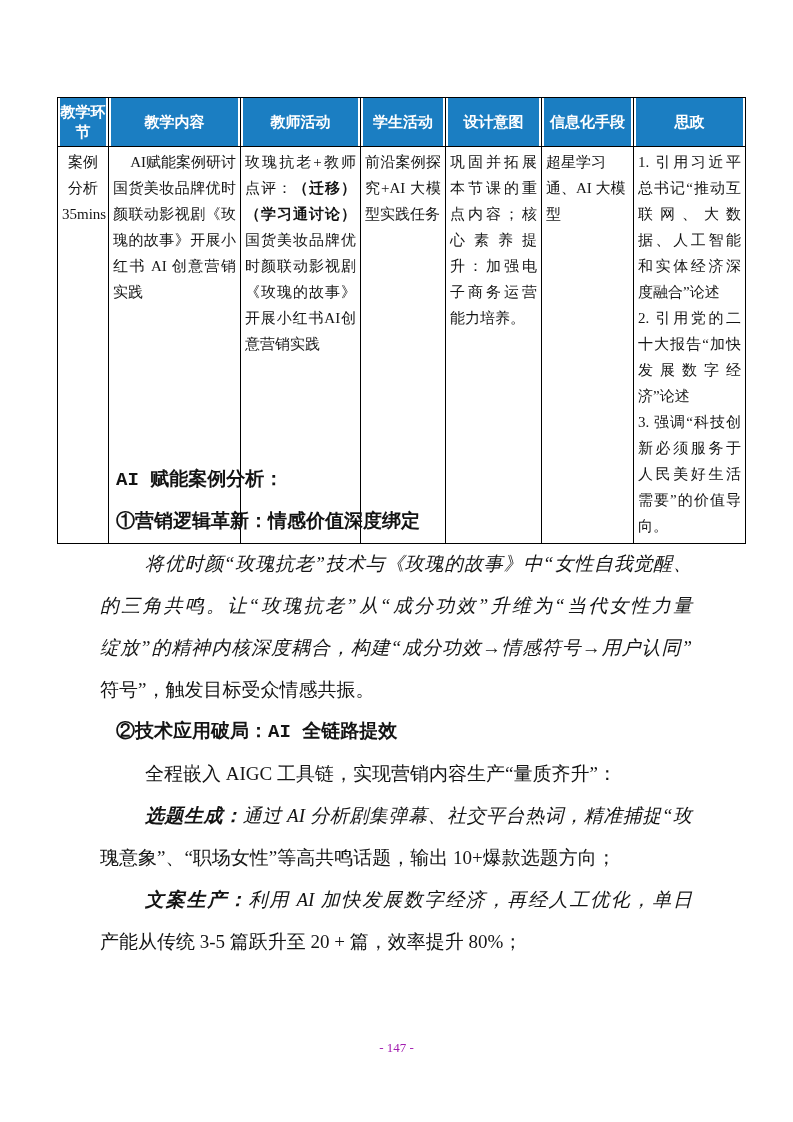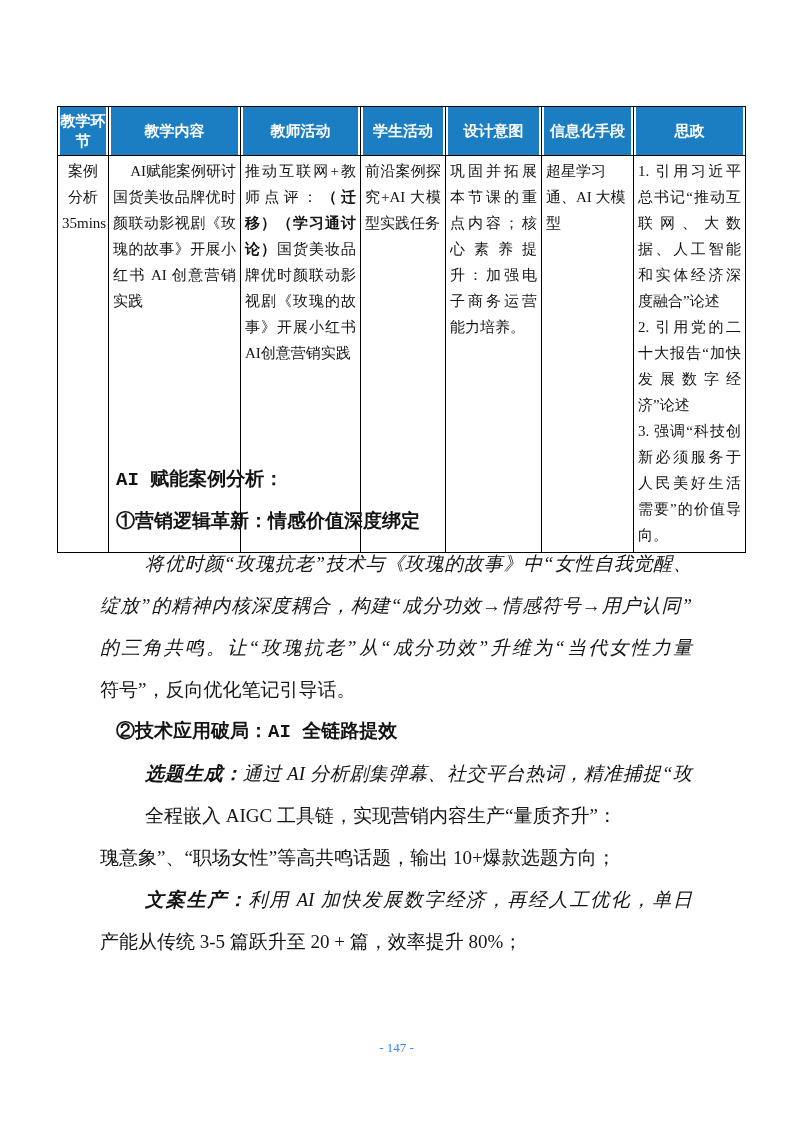"教学环节" table.lesson { top: 106px -> 97px }
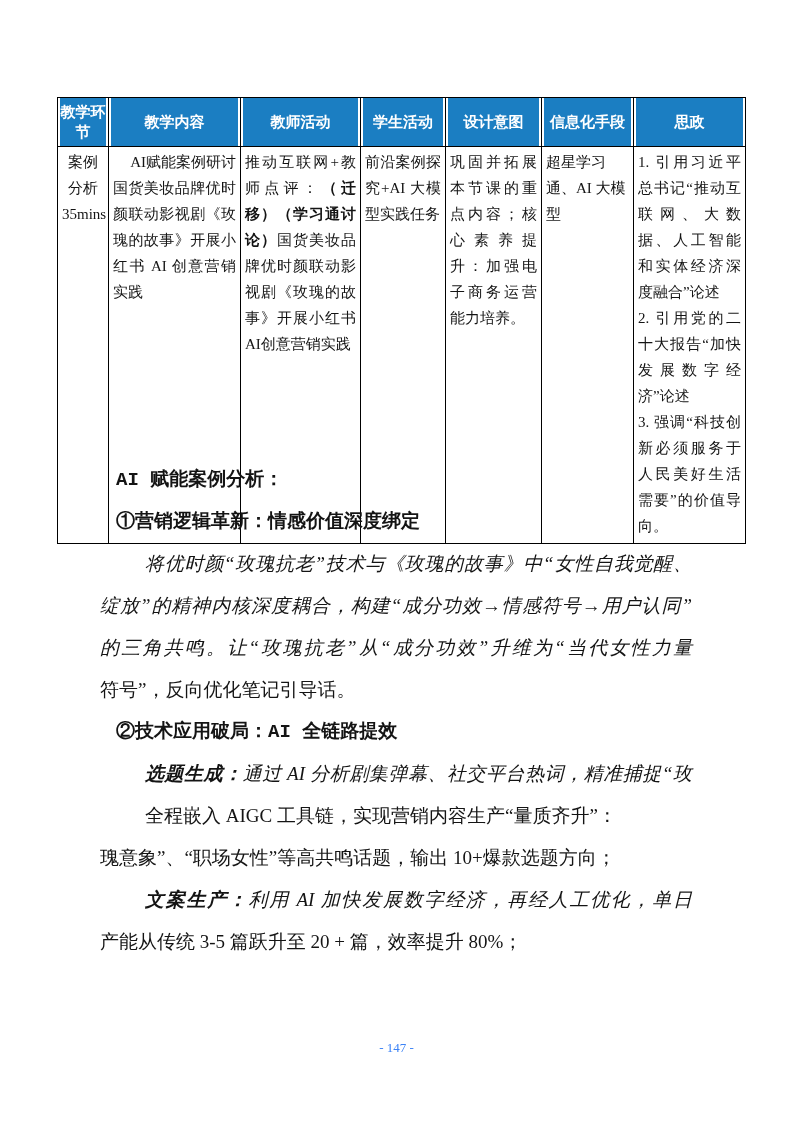"推动互联网+教师点评：" span { text: 推动互联网+ -> 玫瑰抗老+ }
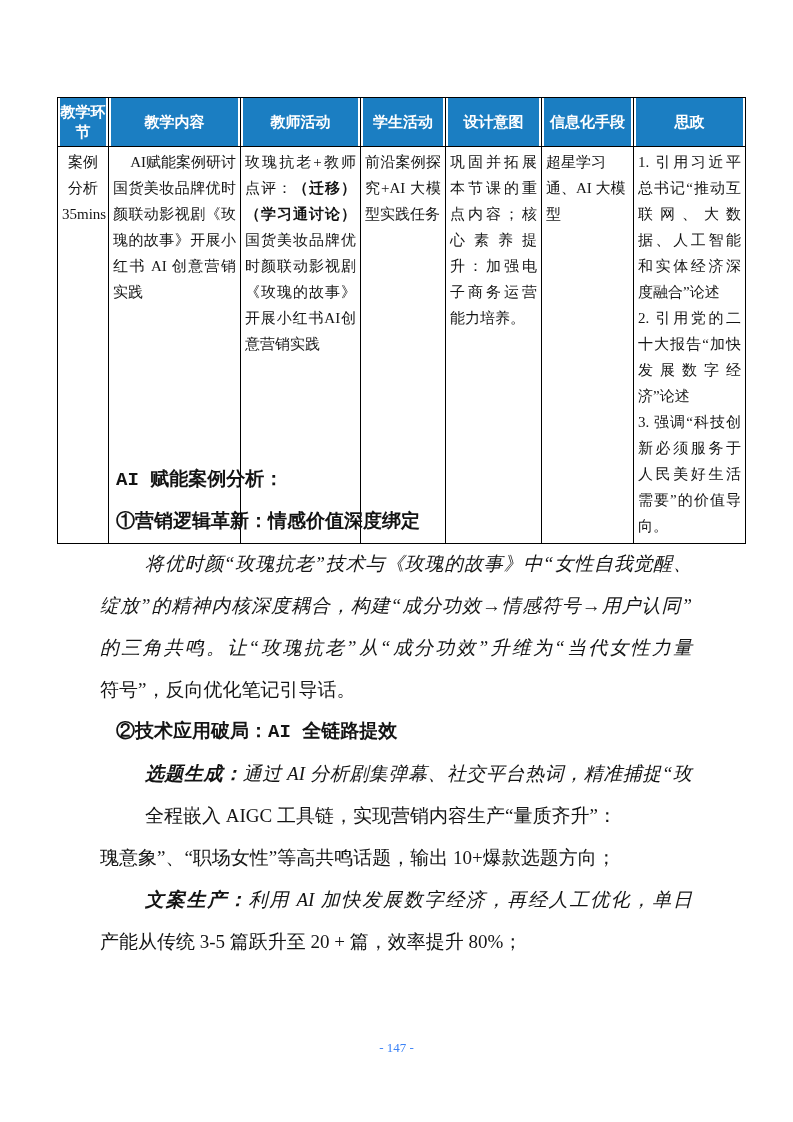"绽放”的精神内核深度耦合，构建“成分功效→情感符号→用户认同”" div.bline { order: before "的三角共鸣。让“玫瑰抗老”从“成分功效”升维为“当代女性力量" -> after "的三角共鸣。让“玫瑰抗老”从“成分功效”升维为“当代女性力量" }
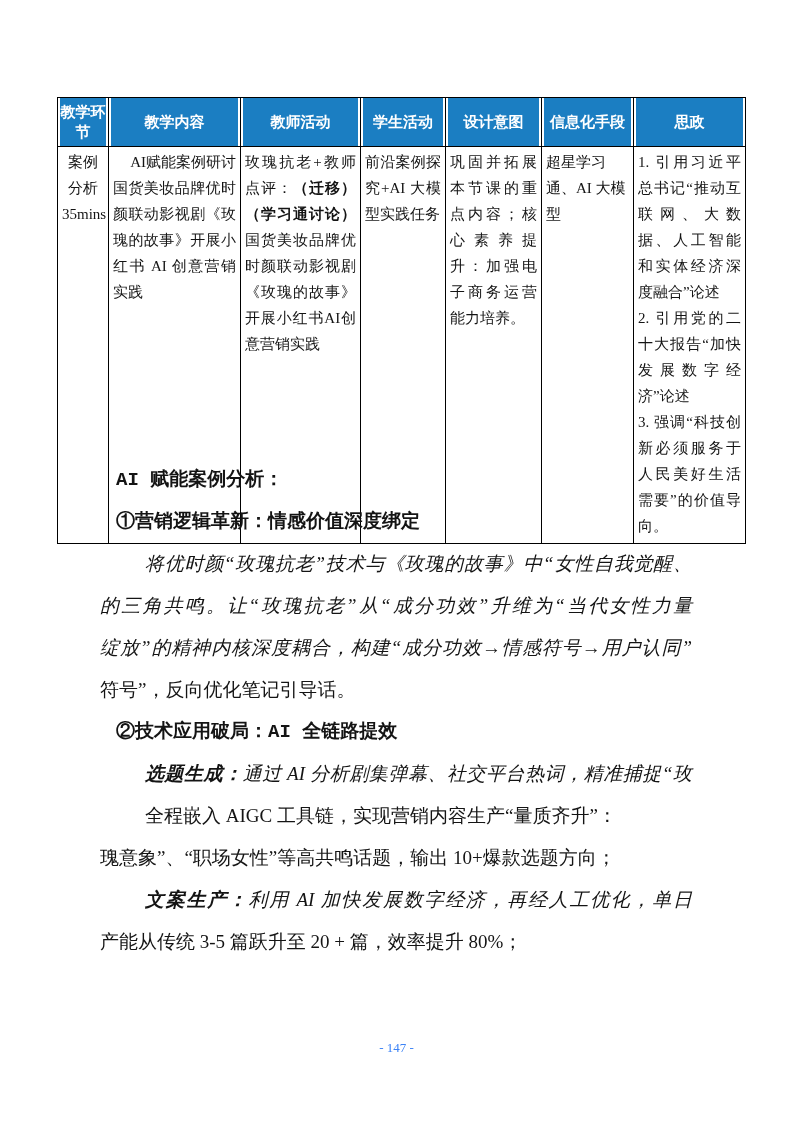"符号”，反向优化笔记引导话。" div.bline { text: 反向优化笔记引导话 -> 触发目标受众情感共振 }
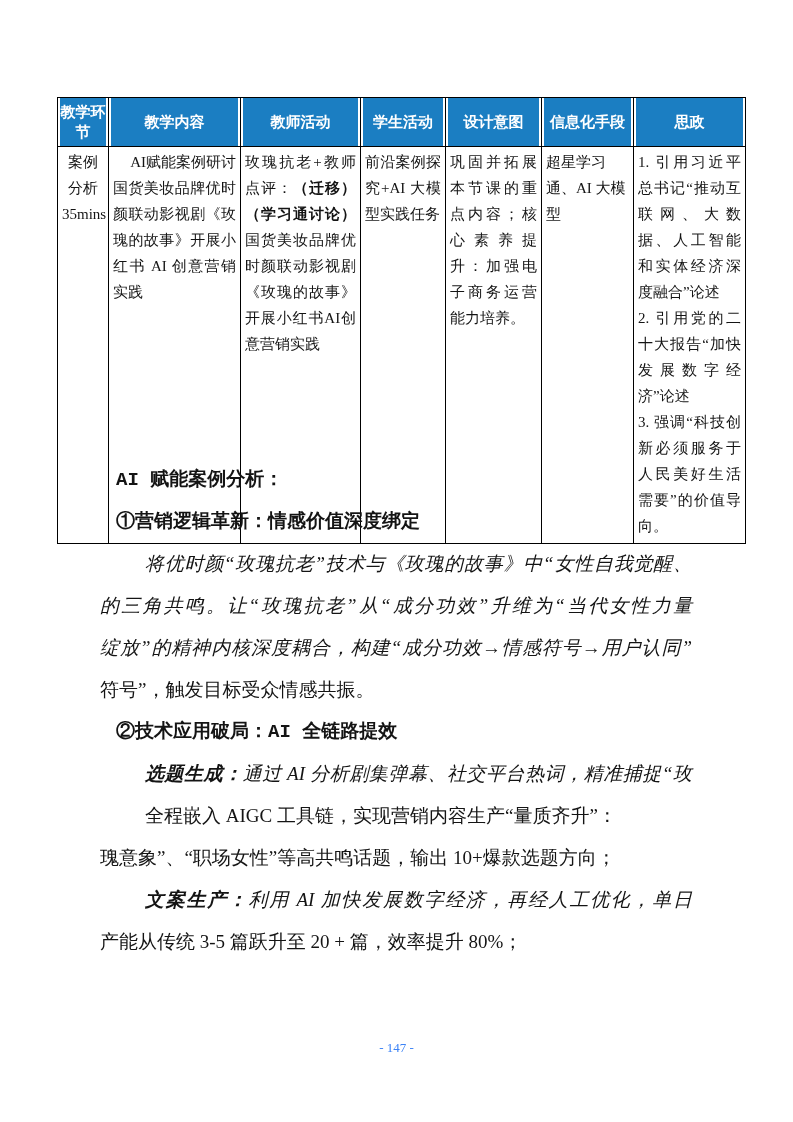"选题生成：通过 AI 分析剧集弹幕、社交平台热词，精准捕捉“玫" div.bline { order: before "全程嵌入 AIGC 工具链，实现营销内容生产“量质齐升”：" -> after "全程嵌入 AIGC 工具链，实现营销内容生产“量质齐升”：" }
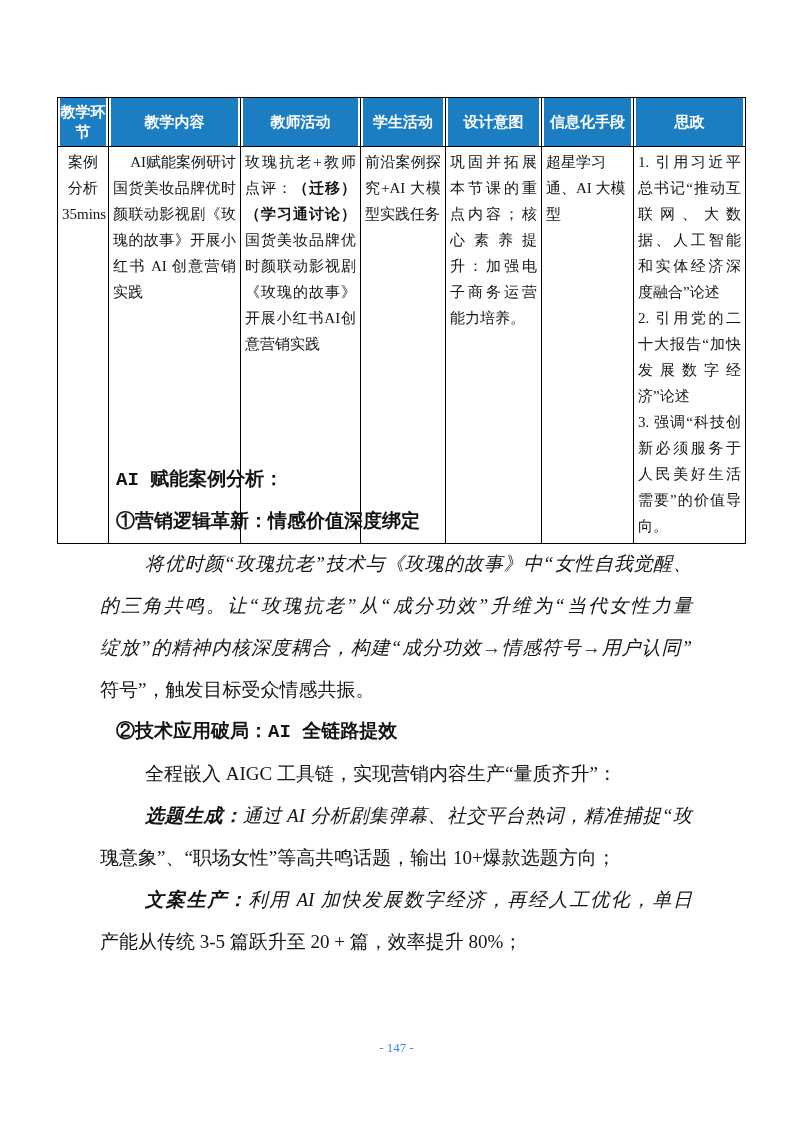"- 147 -" .footer { color: #3b82f6 -> #a21caf }
